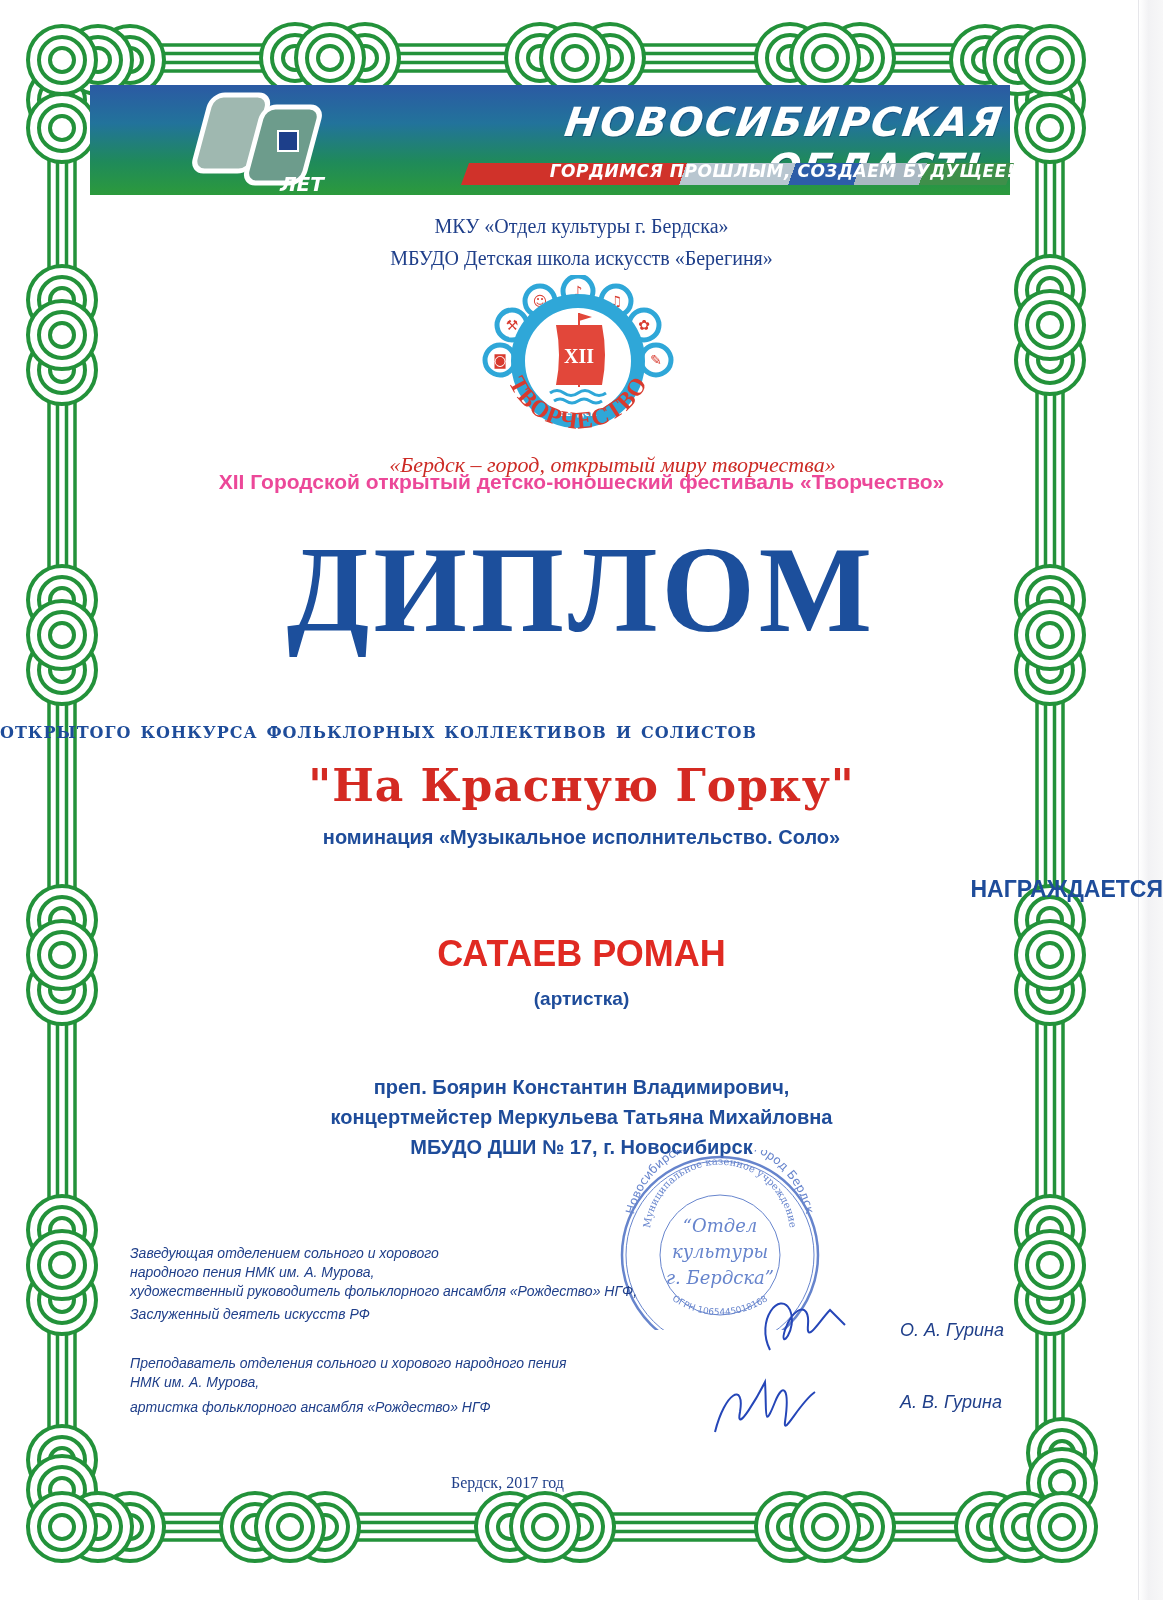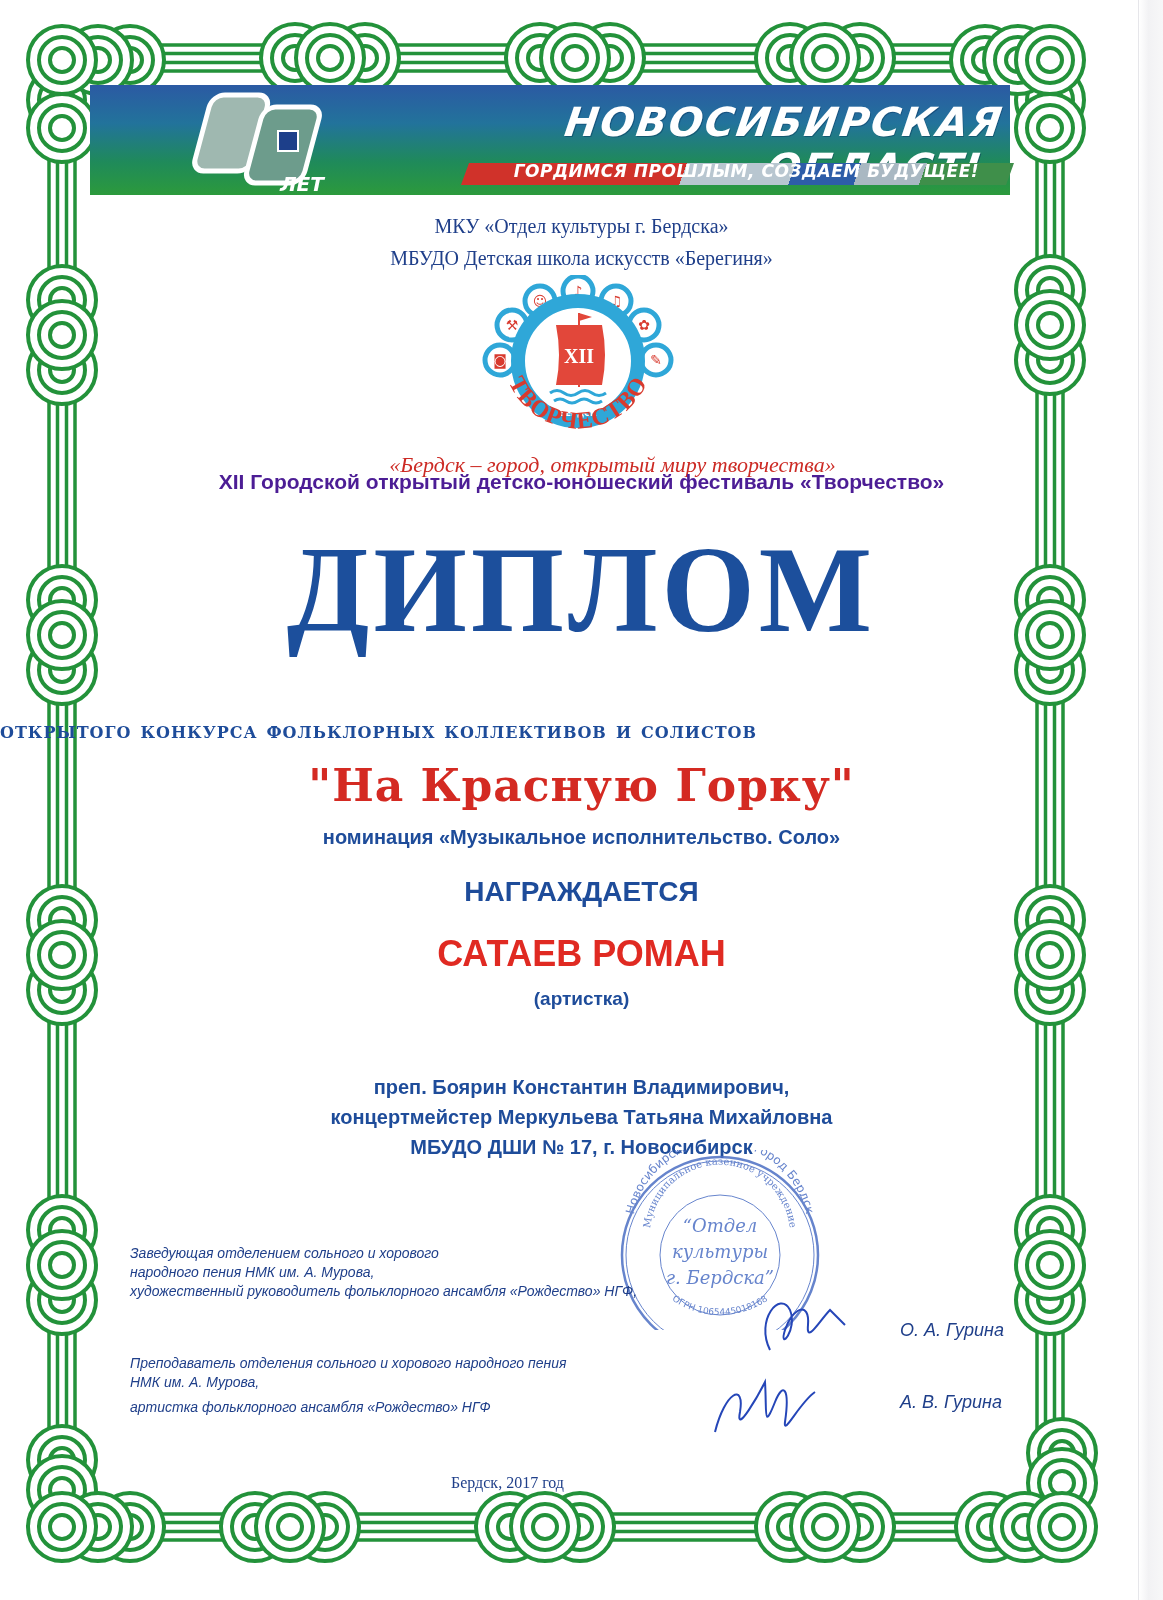"ГОРДИМСЯ ПРОШЛЫМ, СОЗДАЕМ БУДУЩЕЕ!" .banner-slogan { left: 364px -> 400px }
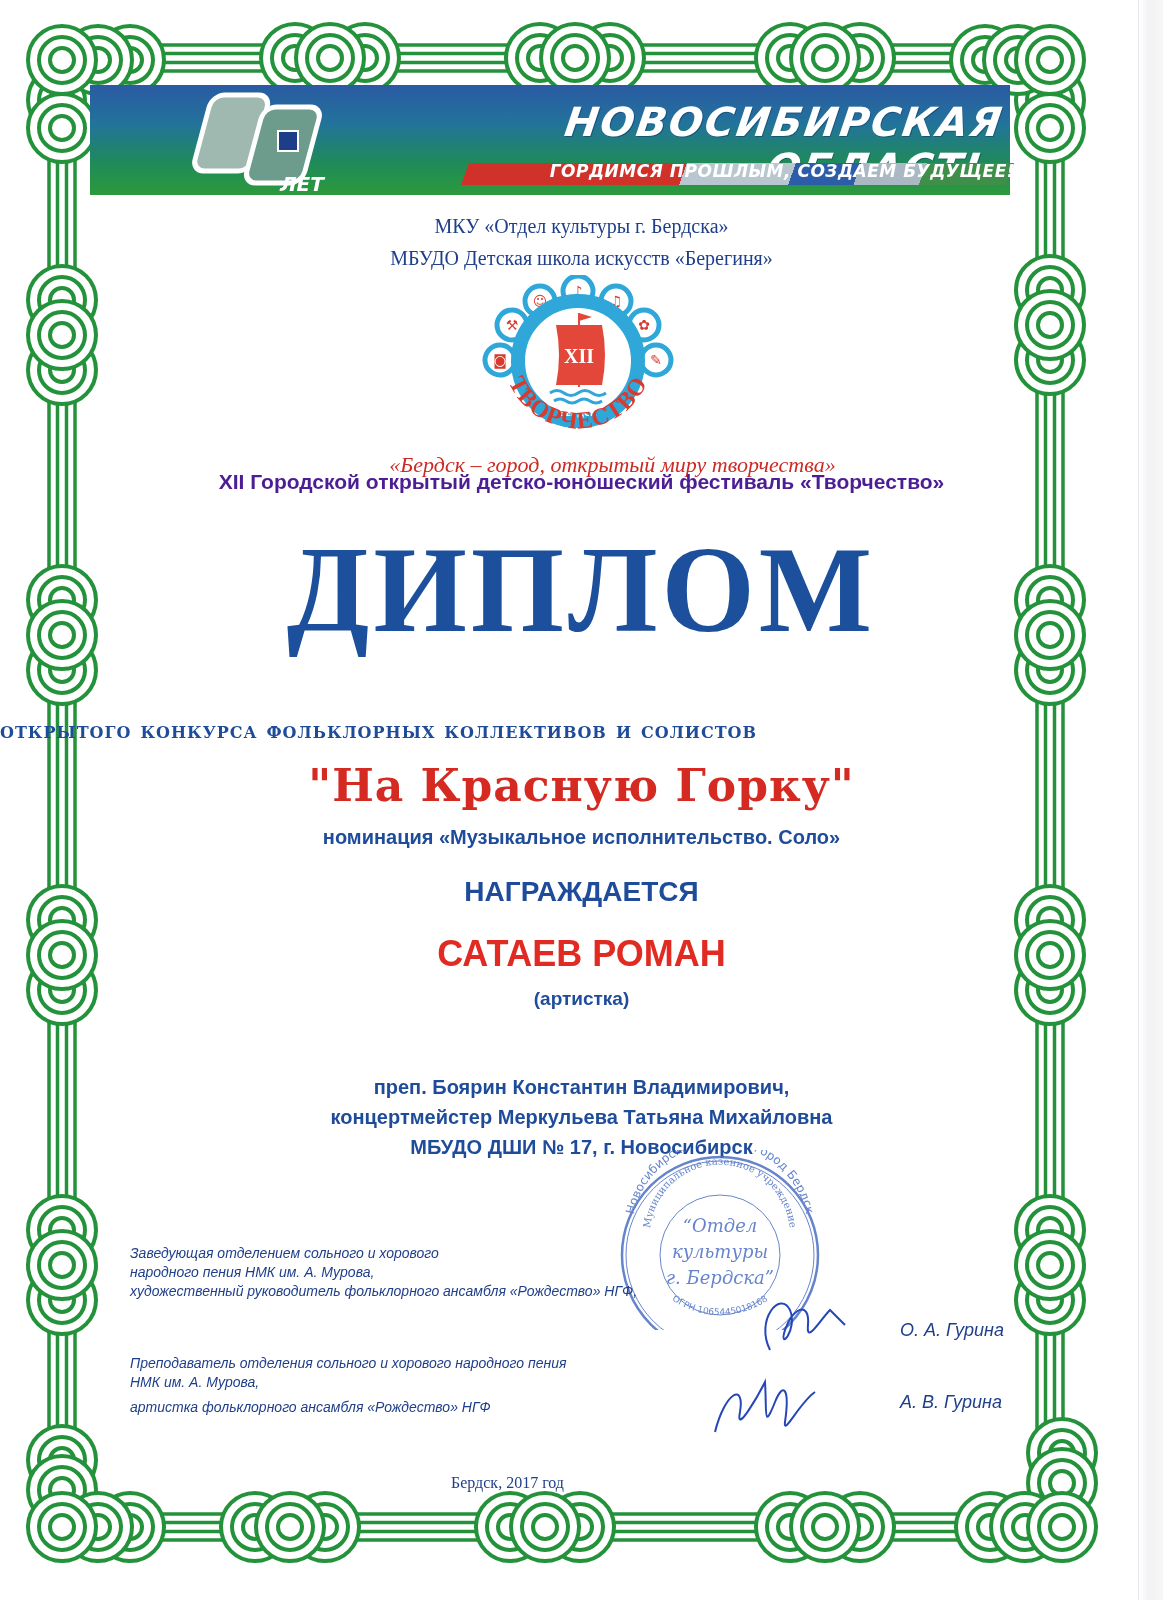"XII Городской открытый детско-юношеский" .festival { color: #4c1d95 -> #ec4899 }
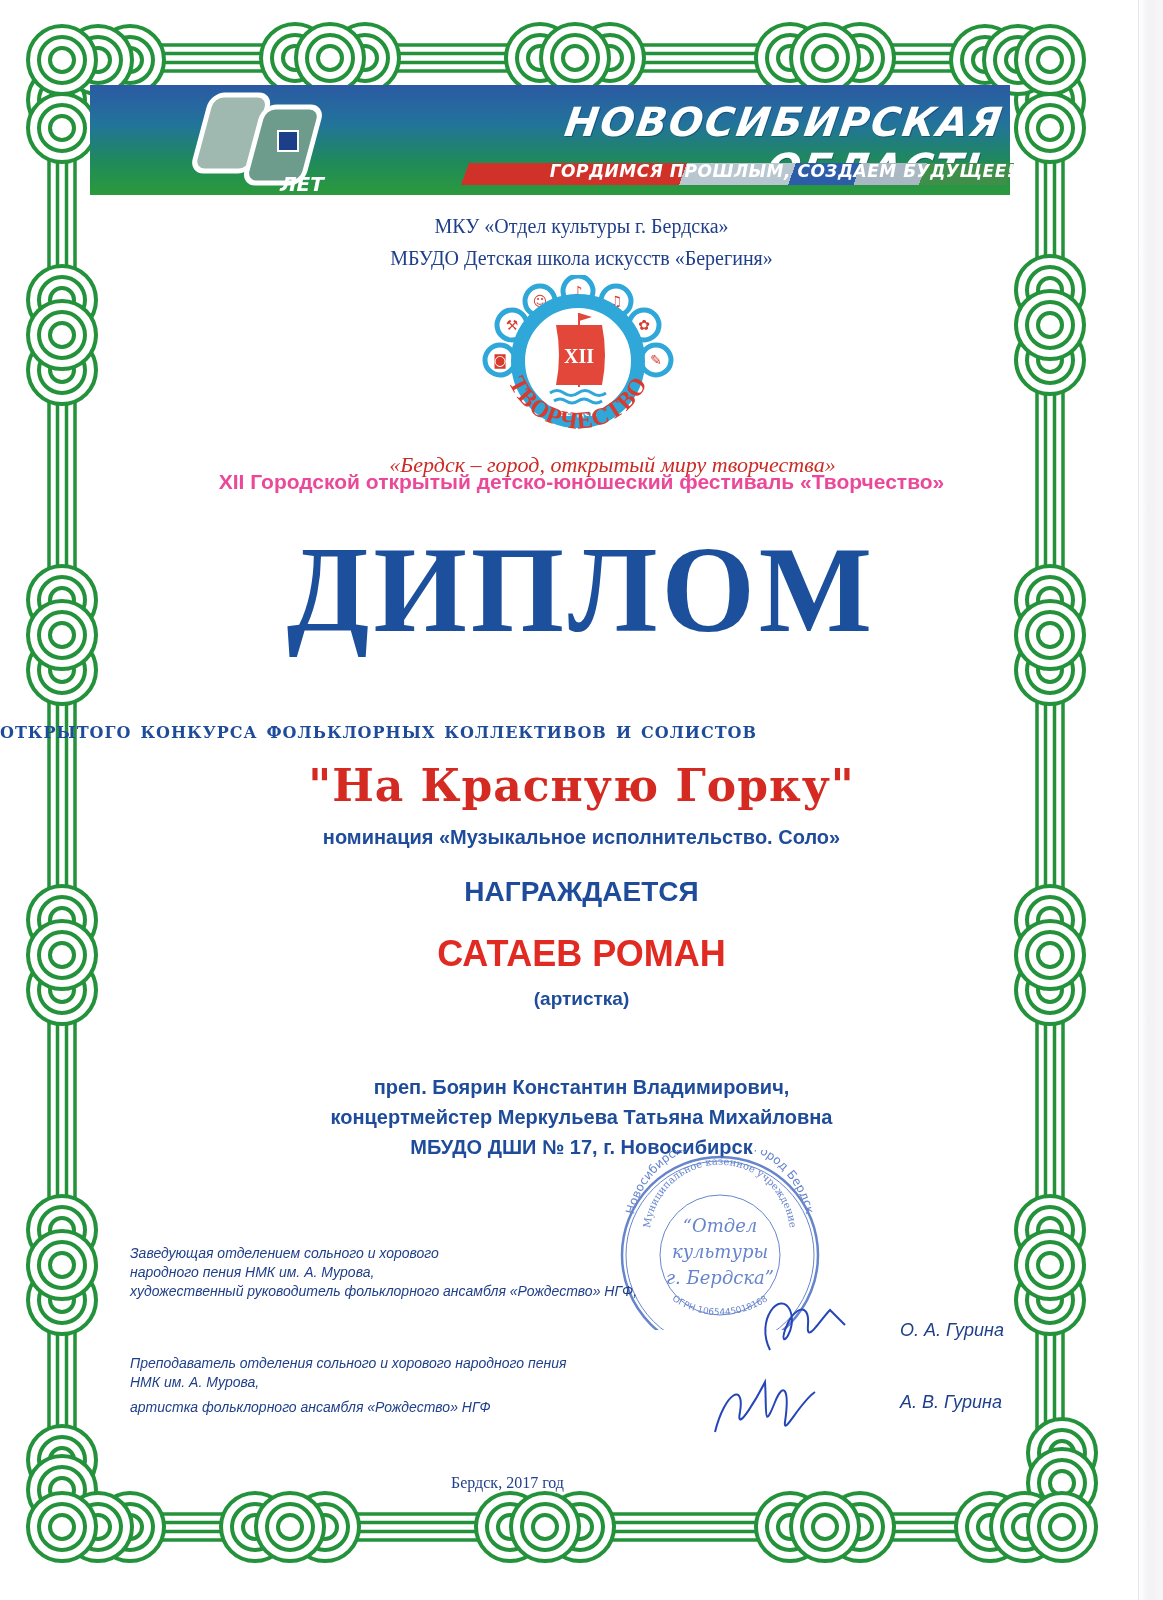"НАГРАЖДАЕТСЯ" .awarded { font-size: 28px -> 23px; text-align: center -> right }
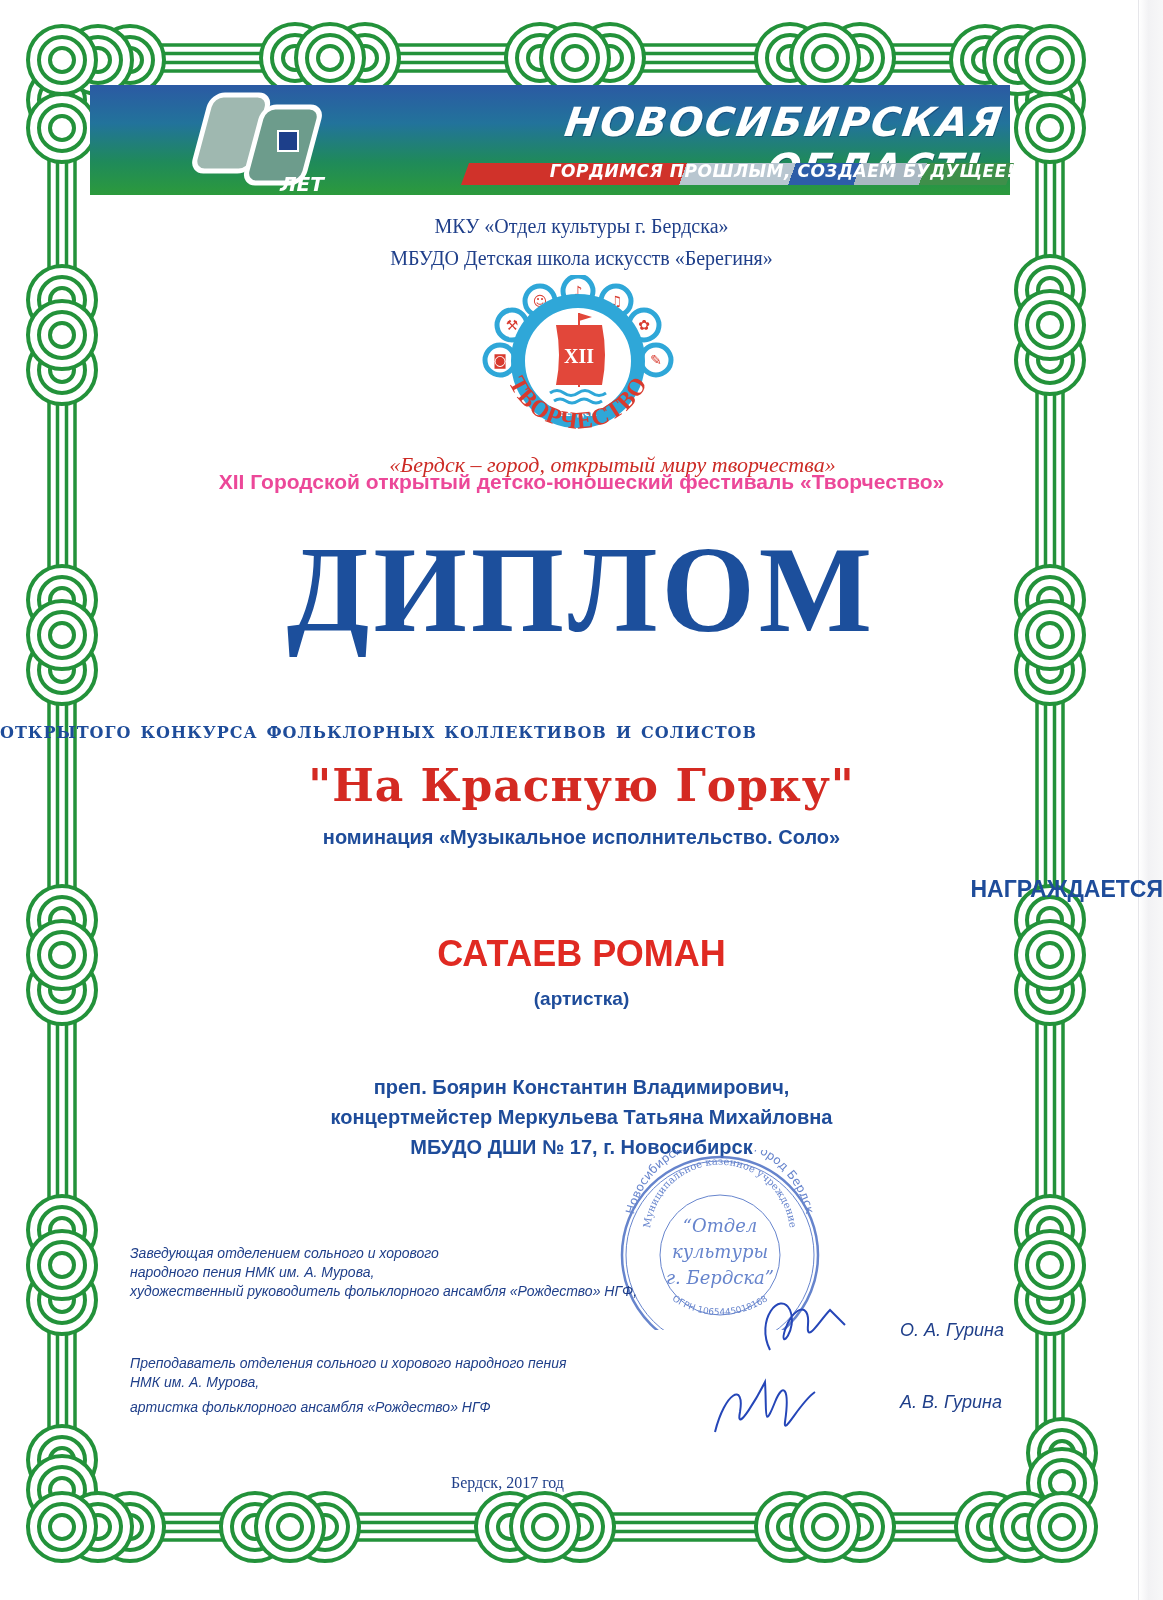"Заслуженный деятель искусств РФ" div { html: none -> <div>Заслуженный деятель искусств РФ</div> }
